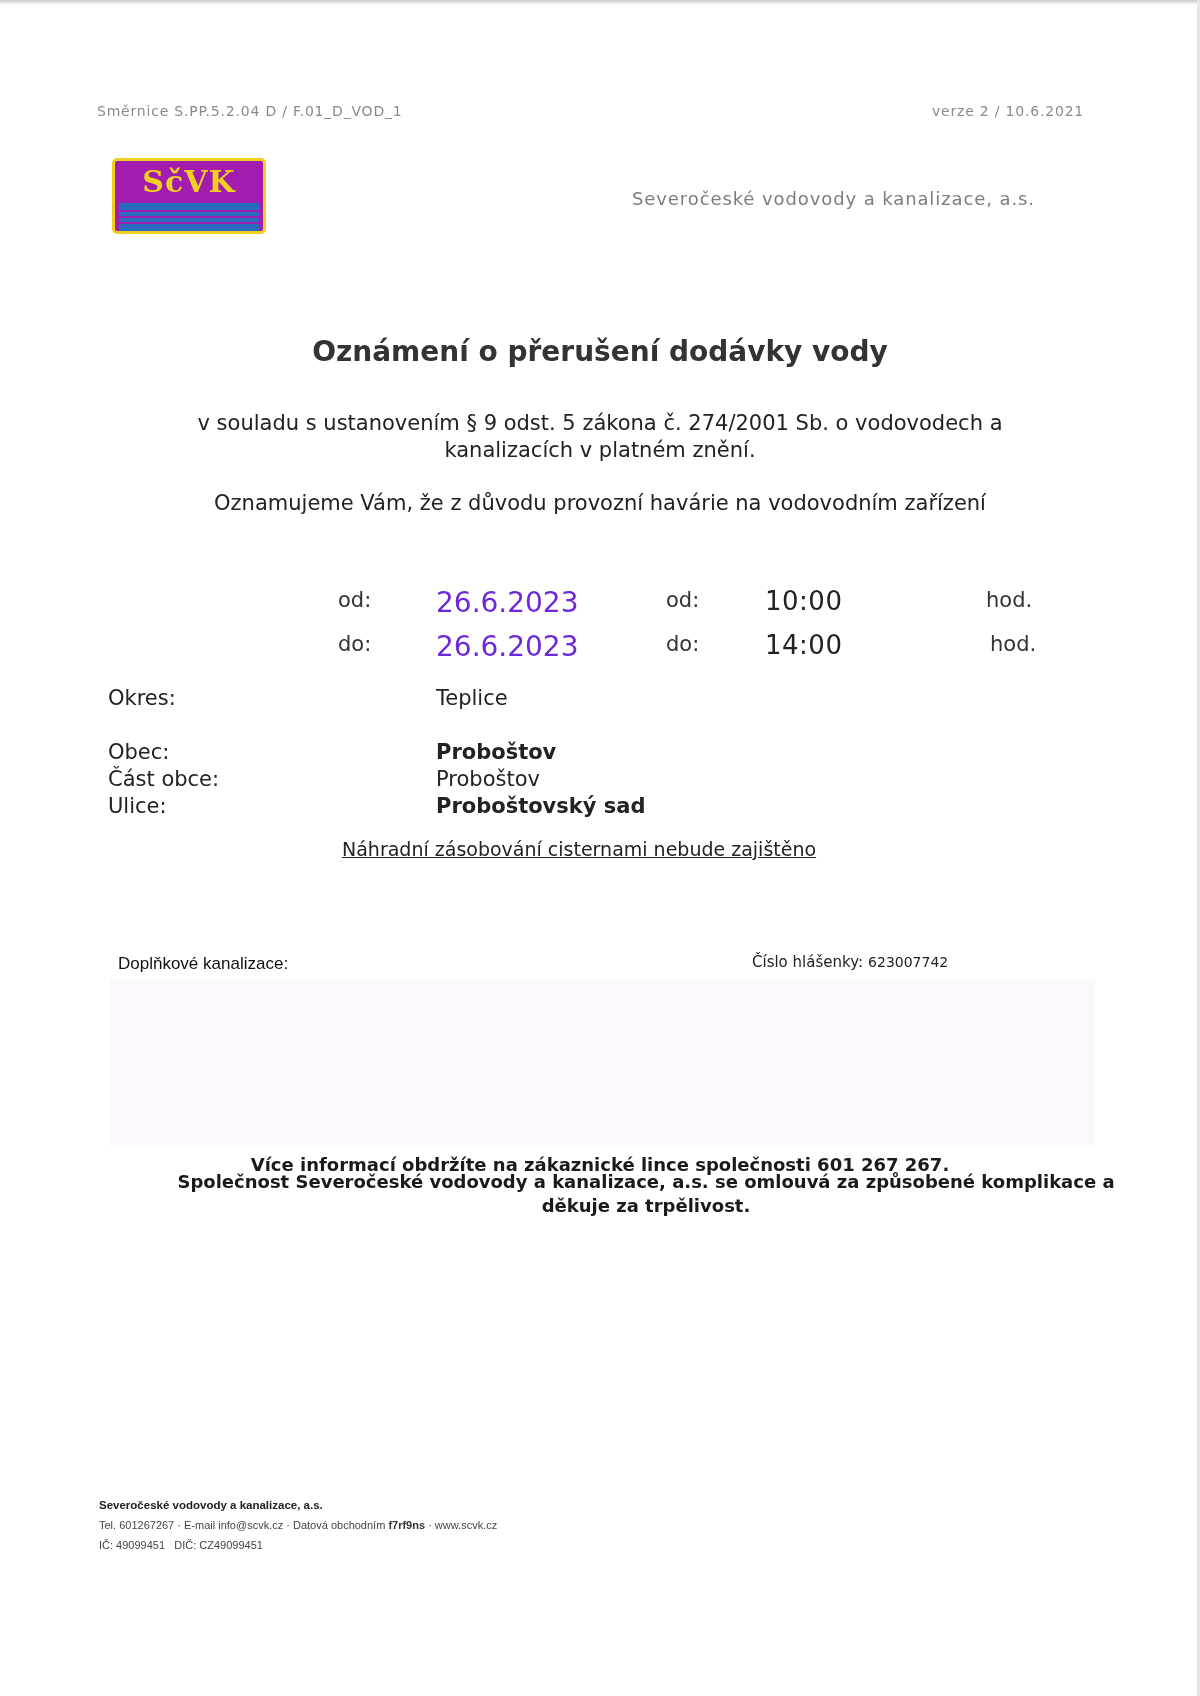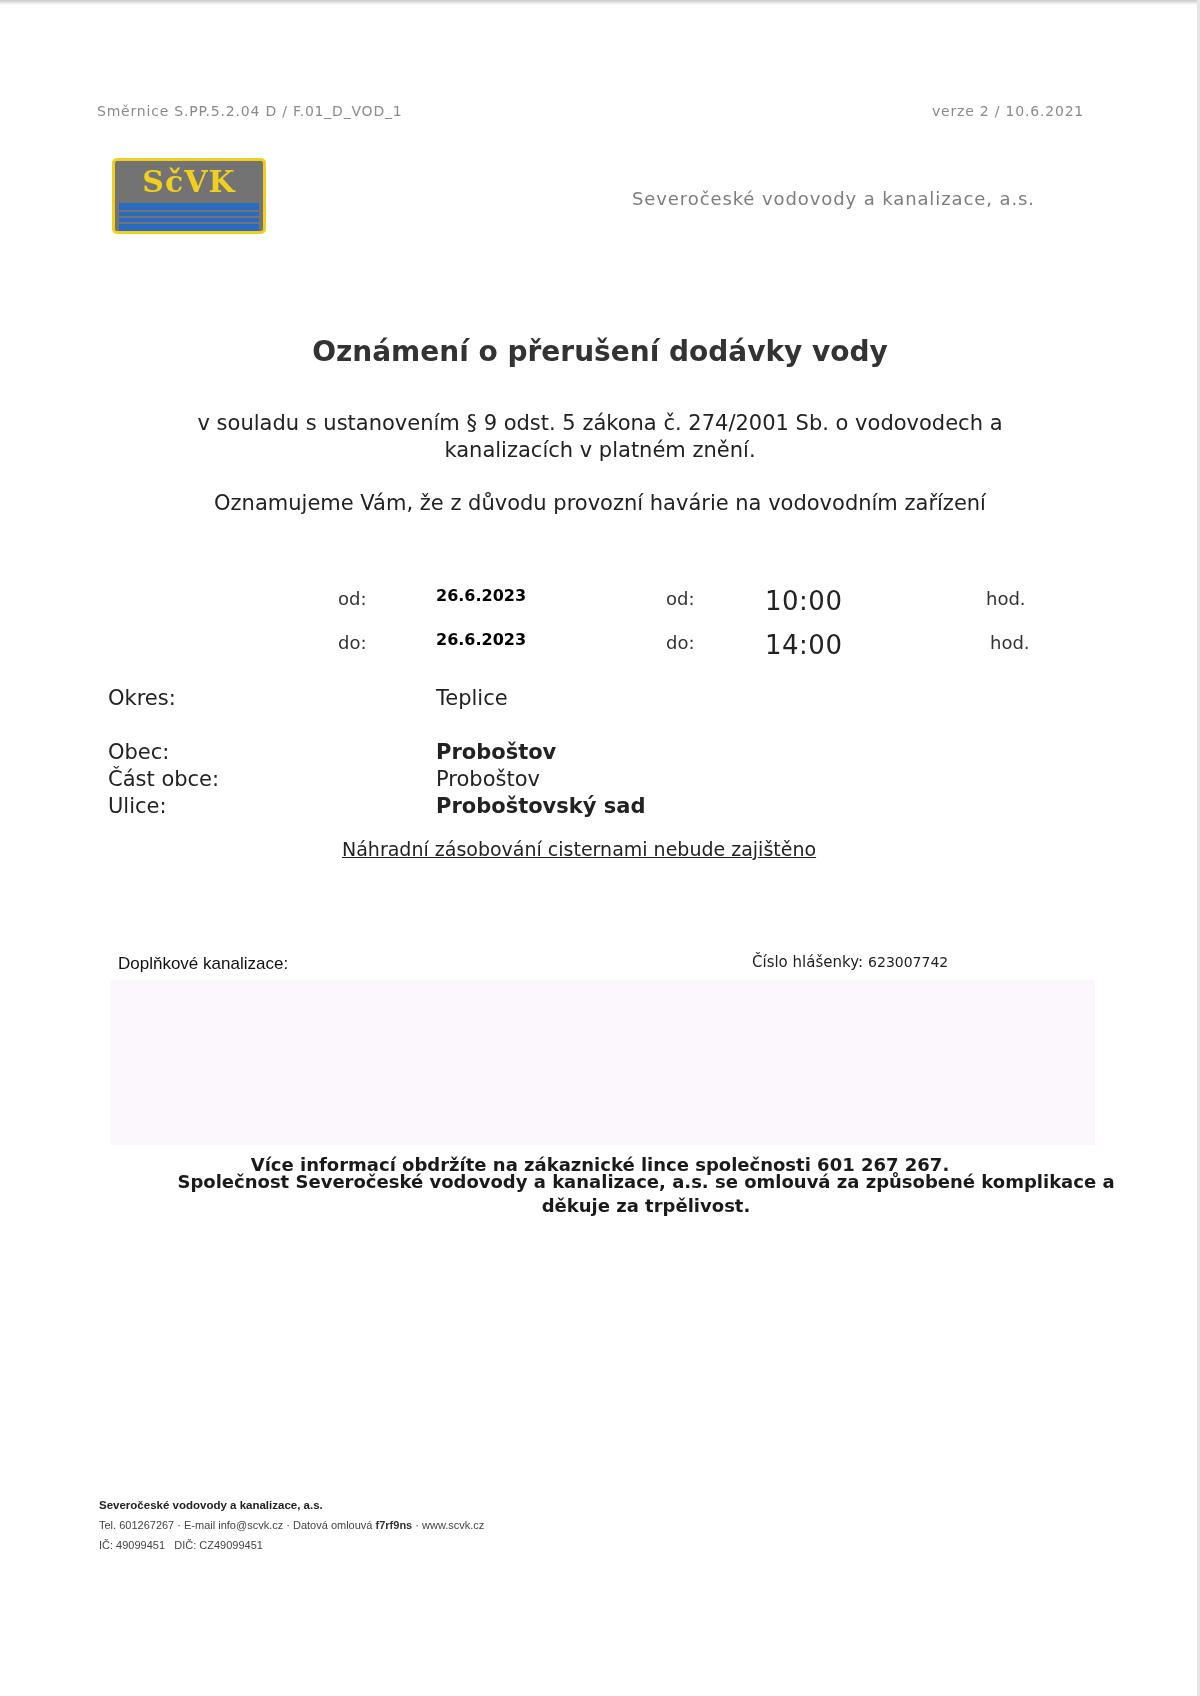"SčVK" .logo { background: #737373 -> #a21caf }
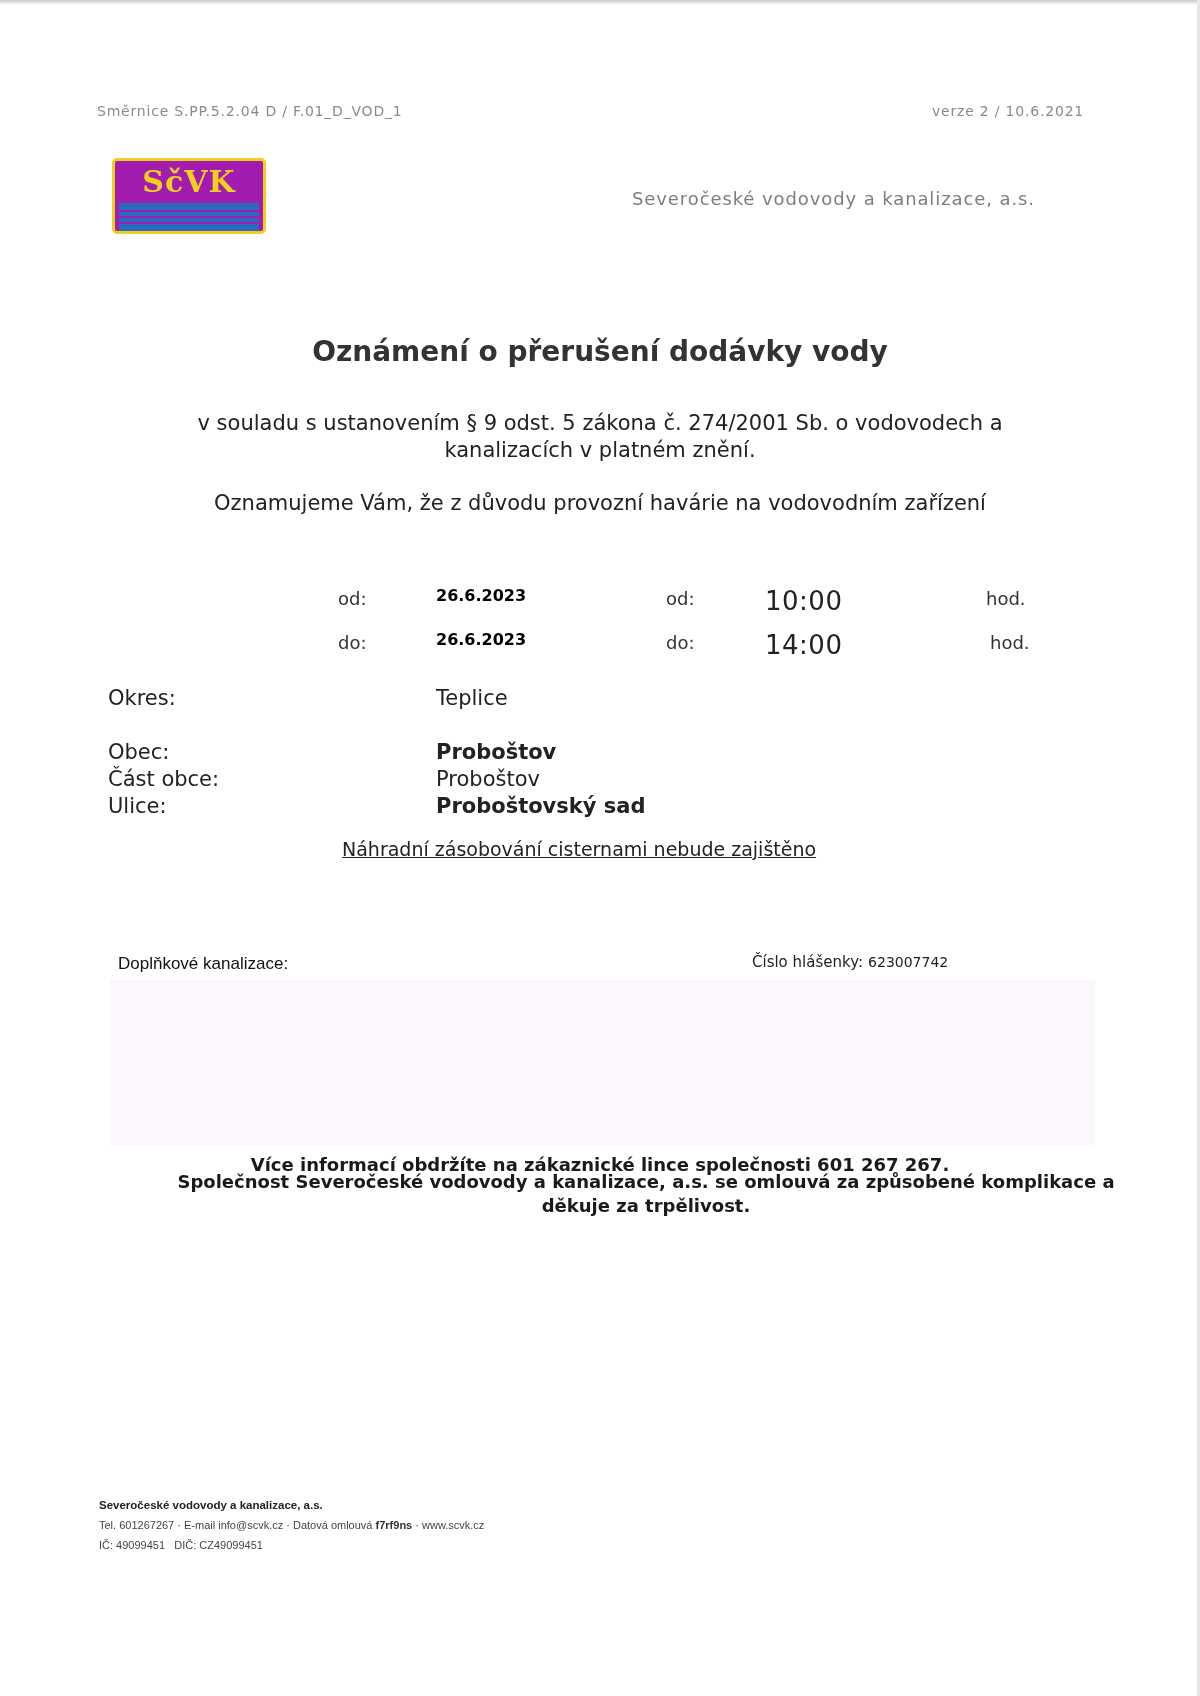"od:" .row-label { font-size: 18px -> 21px }
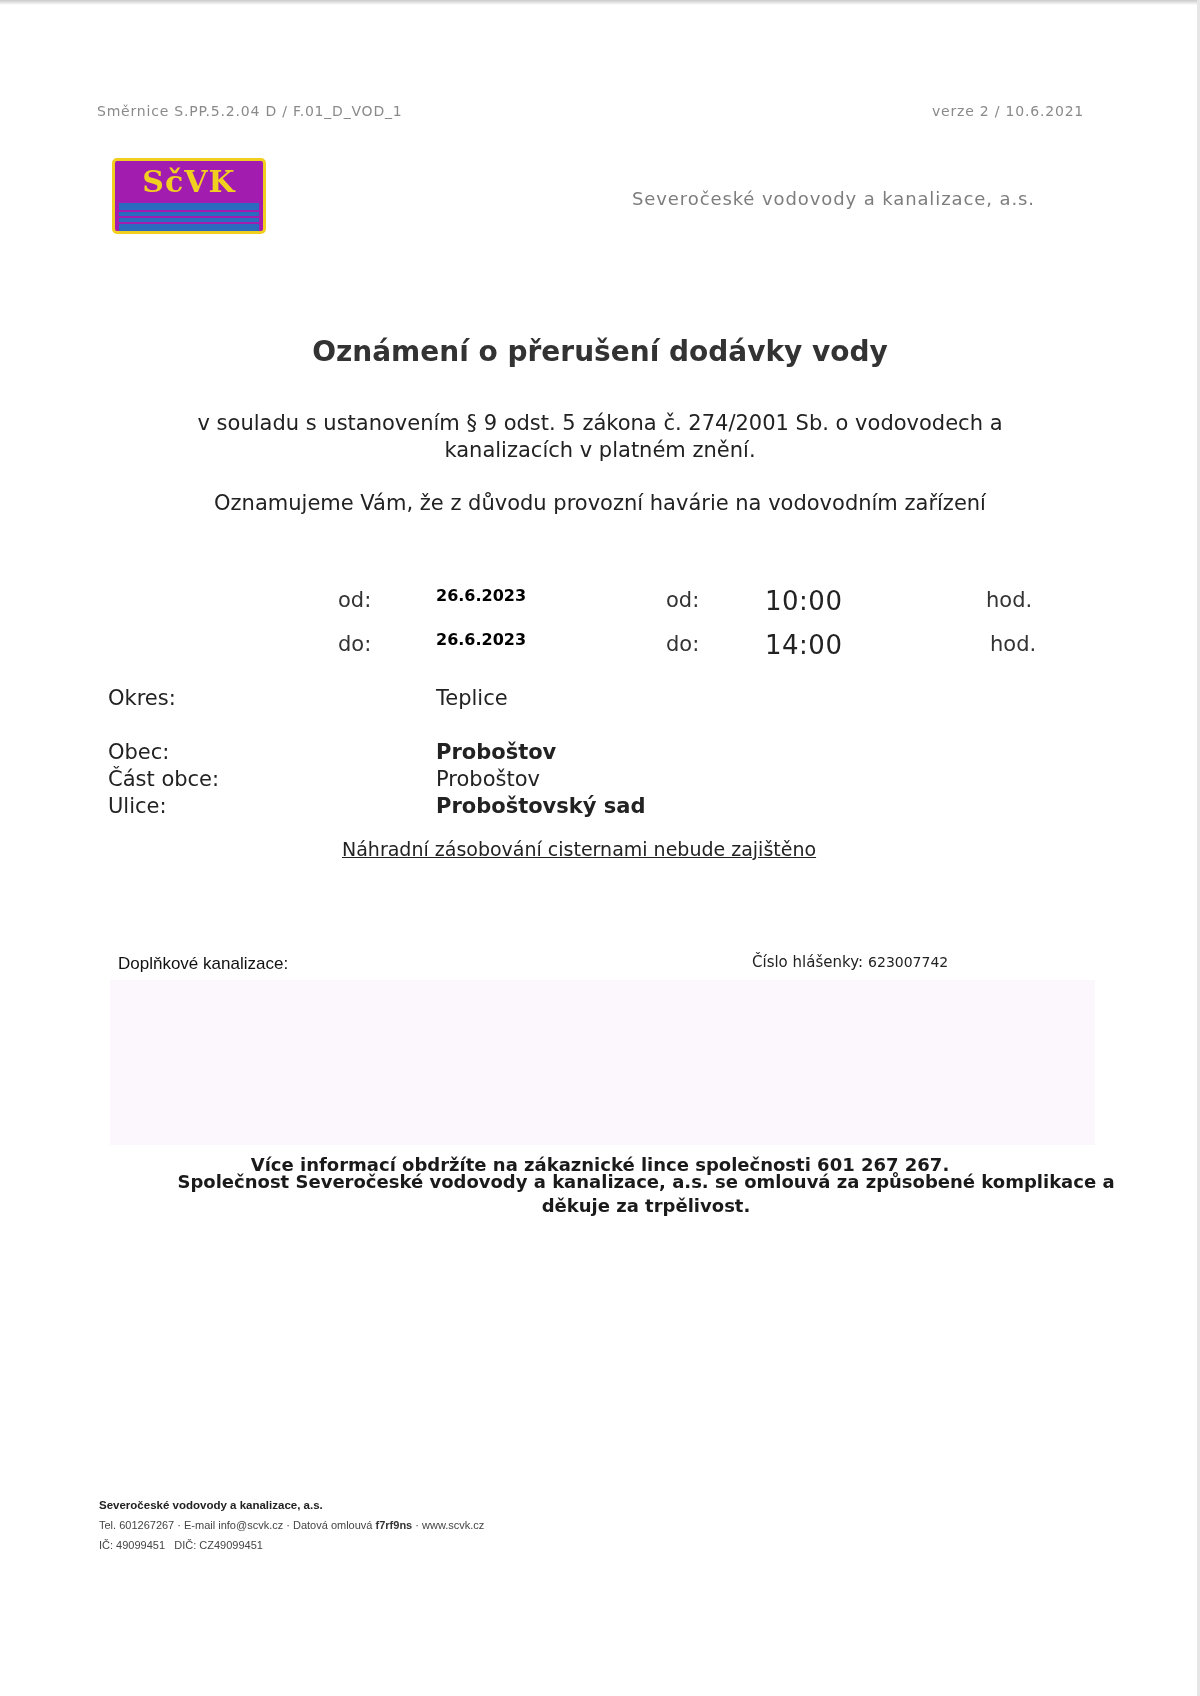"26.6.2023" .row-val-bold { color: #000000 -> #6d28d9; font-size: 16px -> 28px; font-weight: bold -> normal }
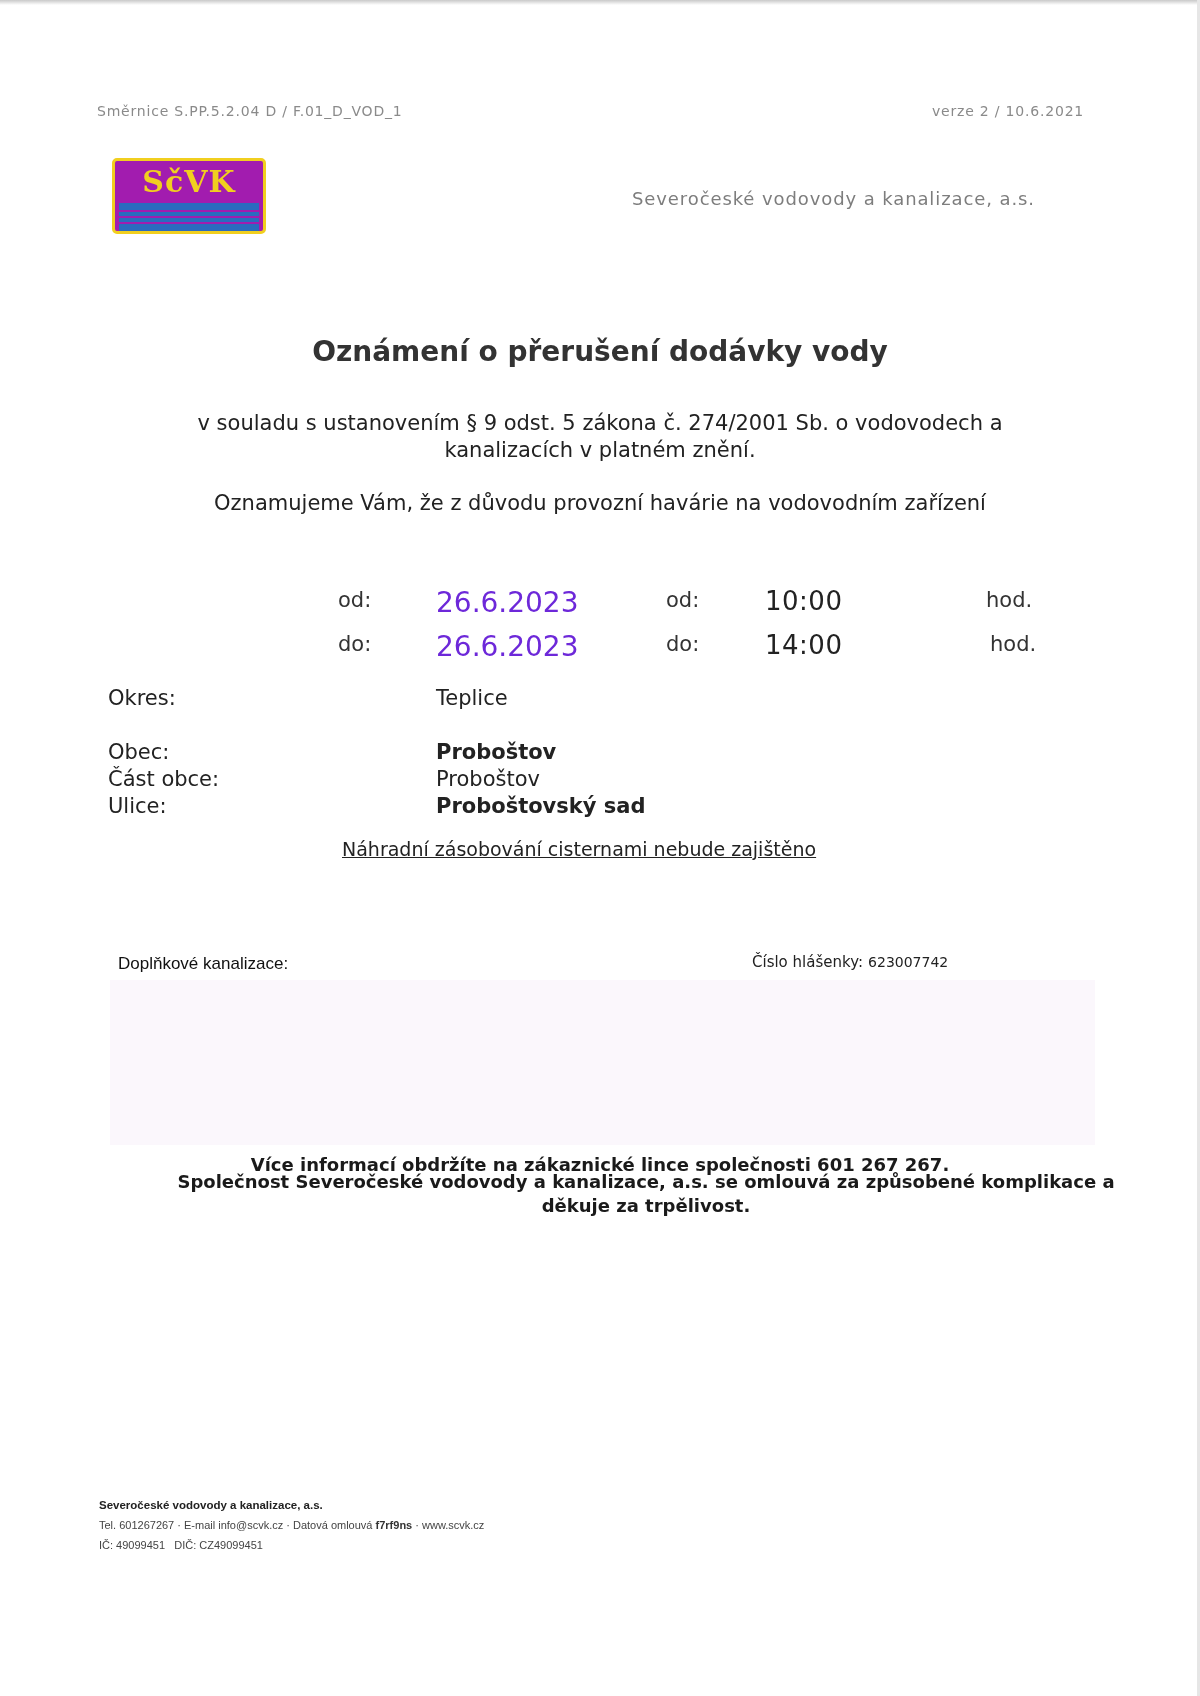"Datová omlouvá" span { text: omlouvá -> obchodním }
